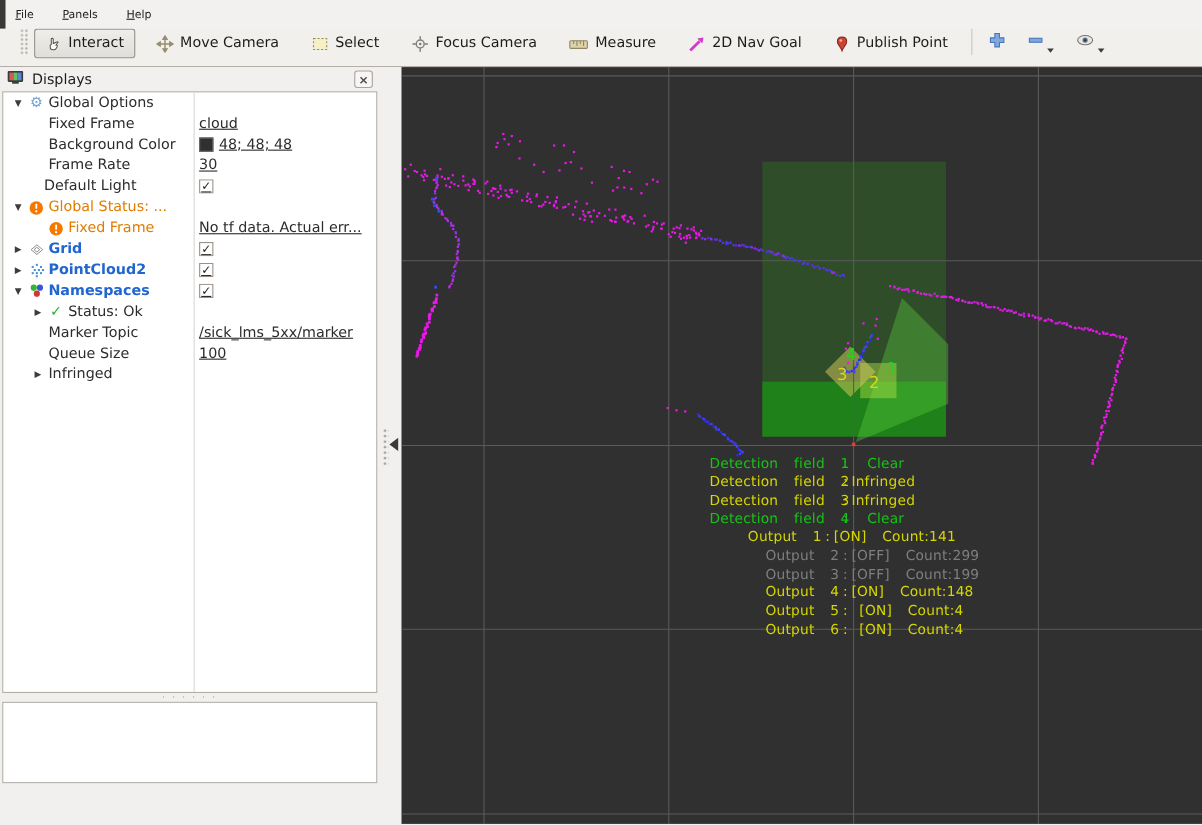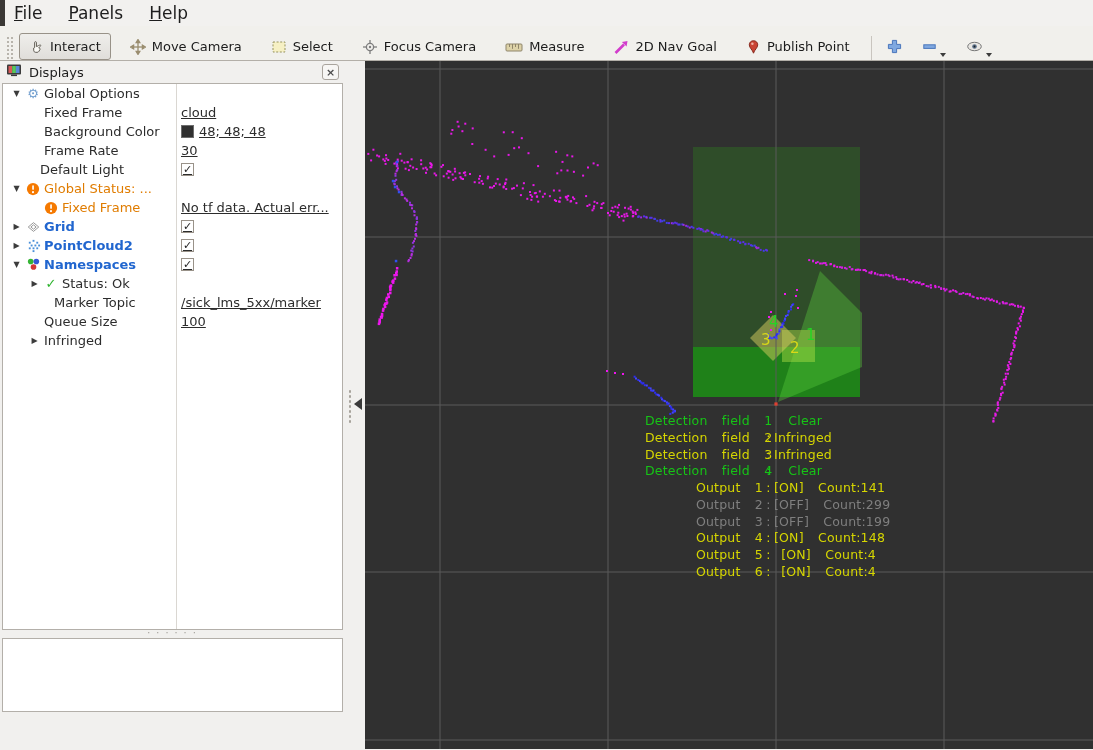"File" .menu-item { font-size: 17px -> 10px }
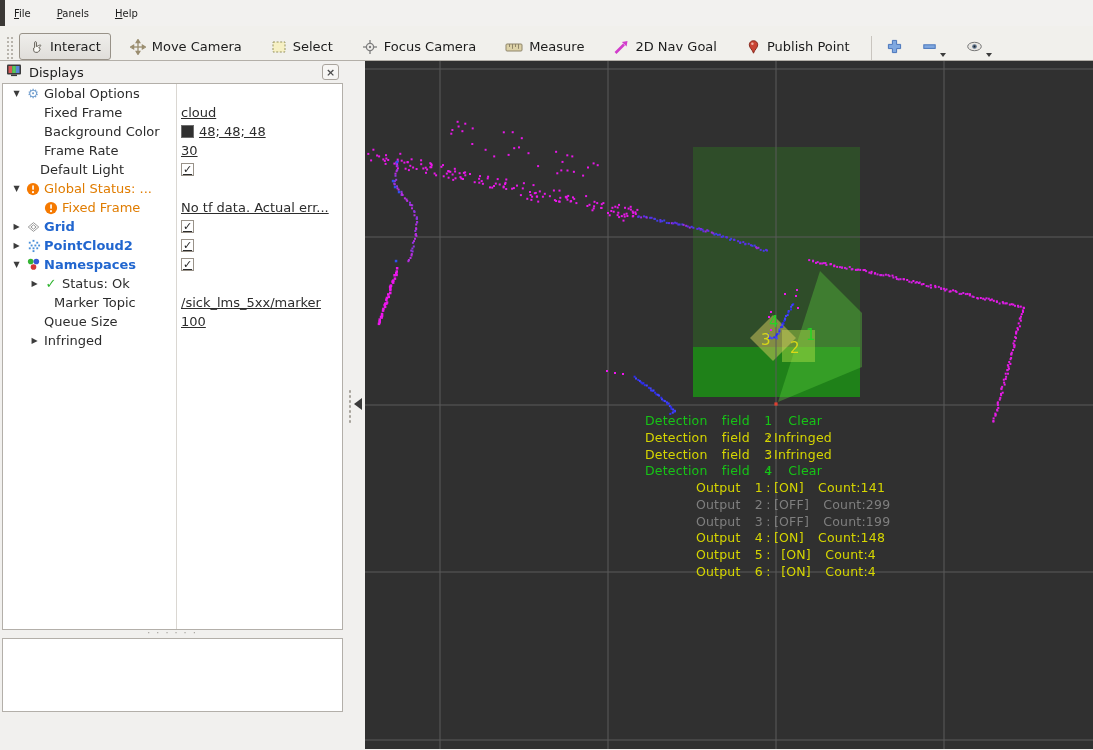"Interact" .toolbar { align-items: flex-end -> flex-start; padding-left: 4px -> 16px }
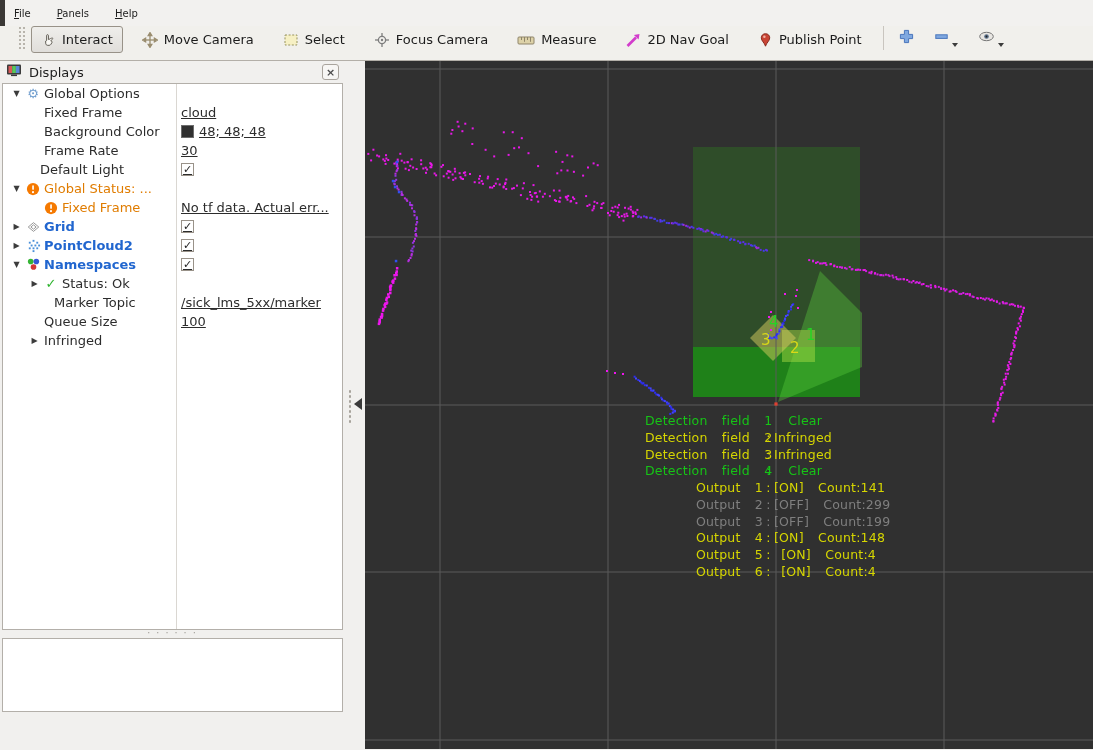"Marker Topic" div.tname { padding-left: 34px -> 24px }
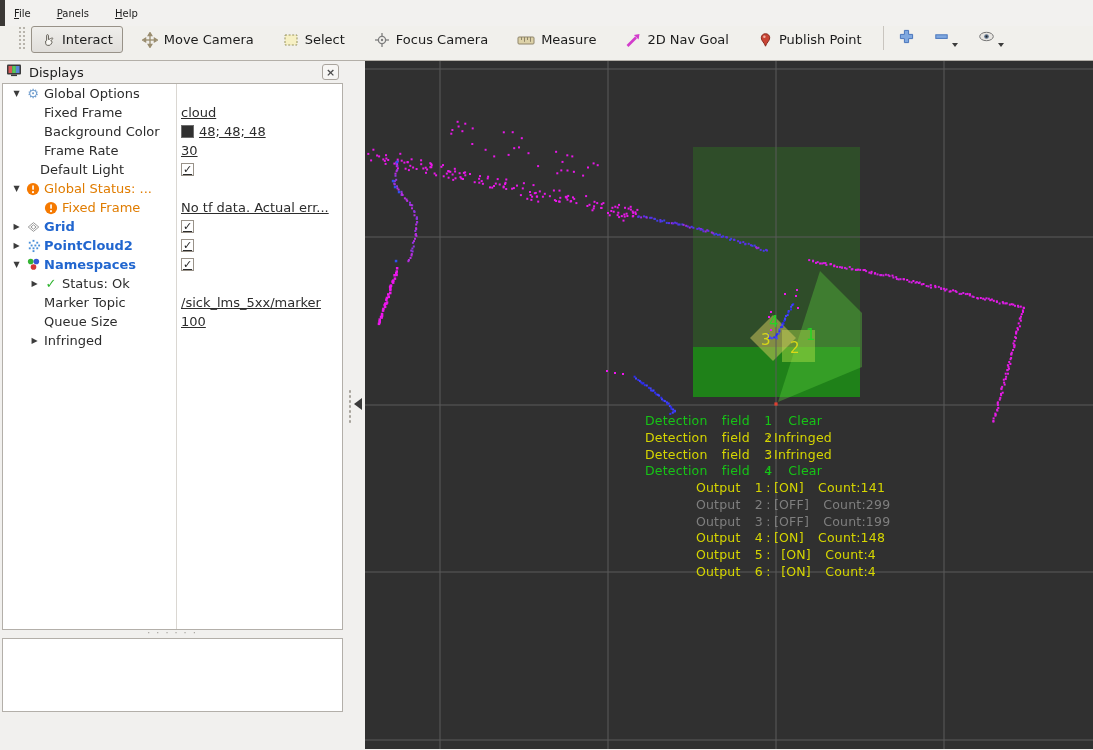"Output 1" div.overlay-line { left: 280px -> 264px }
